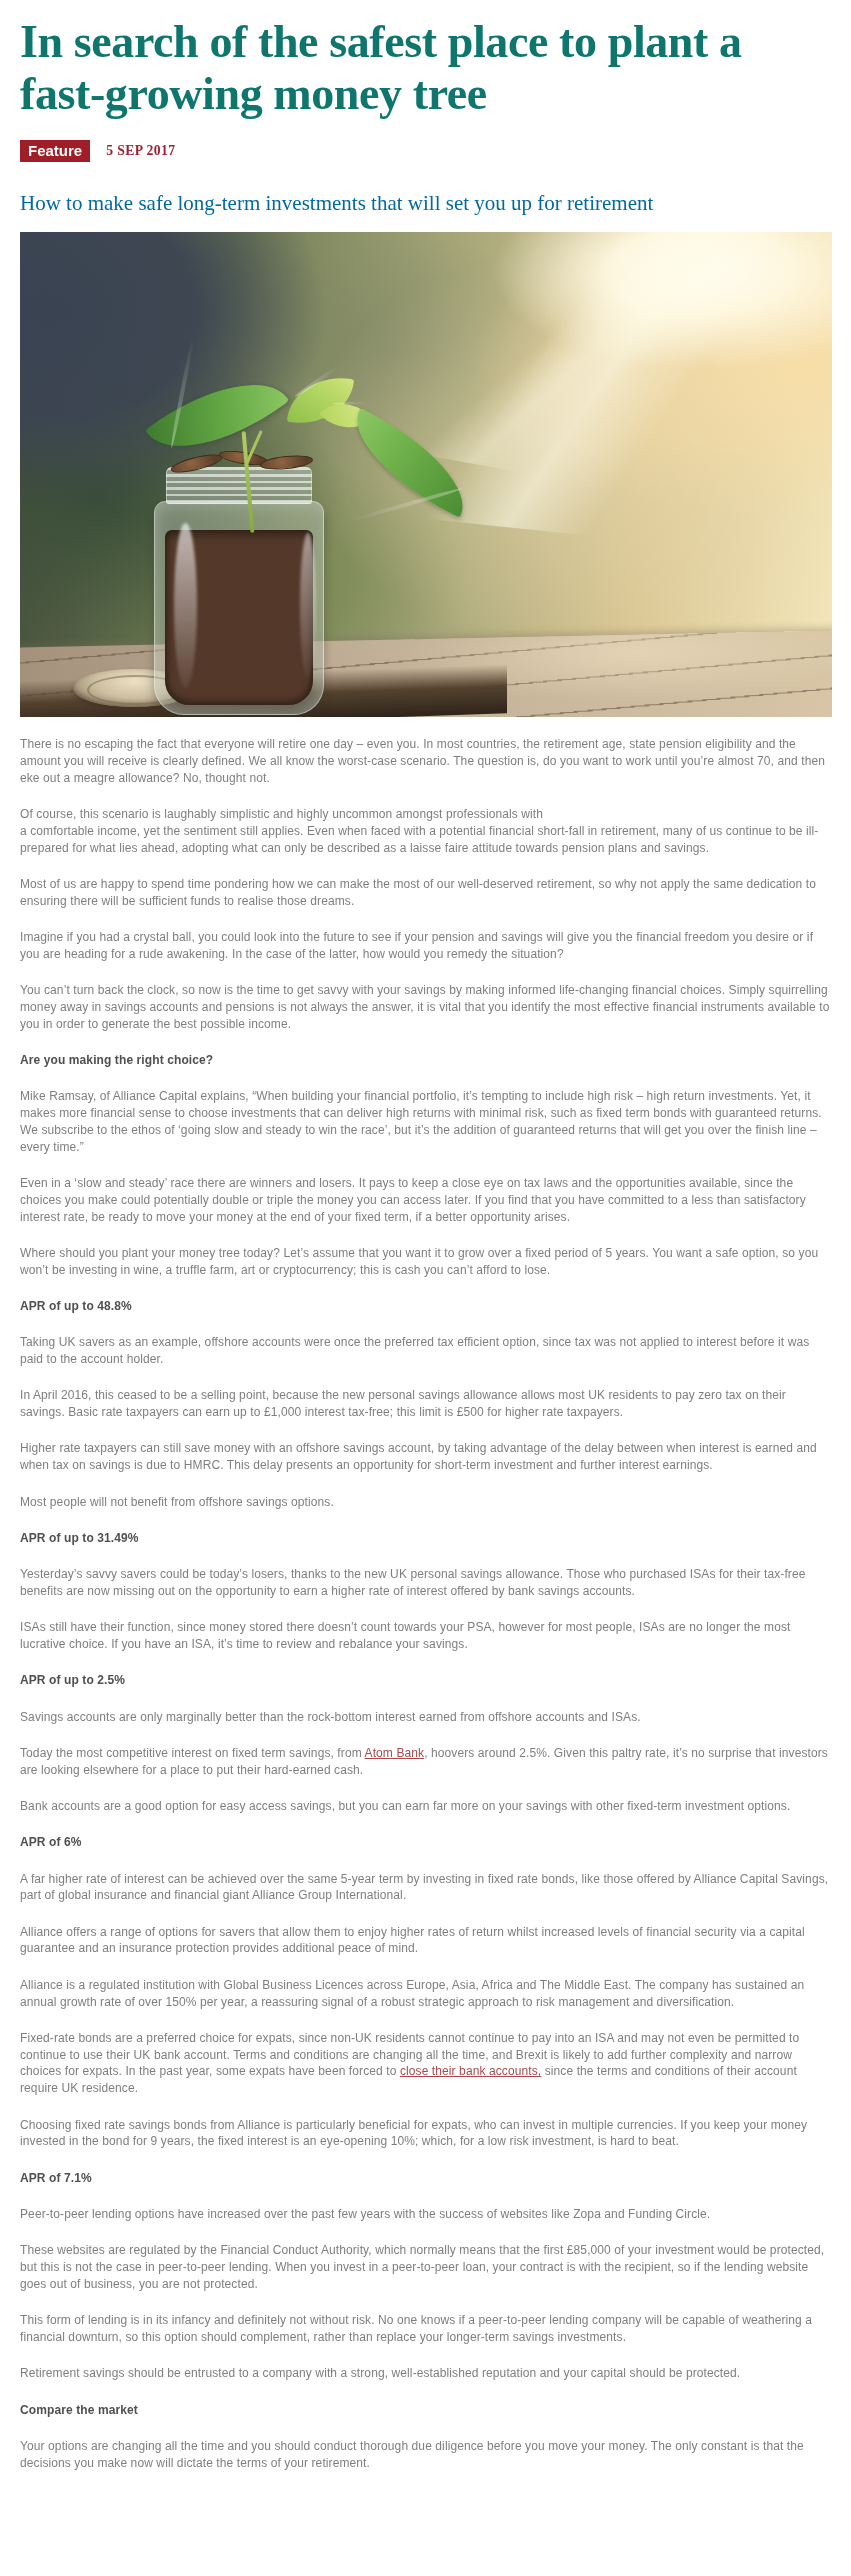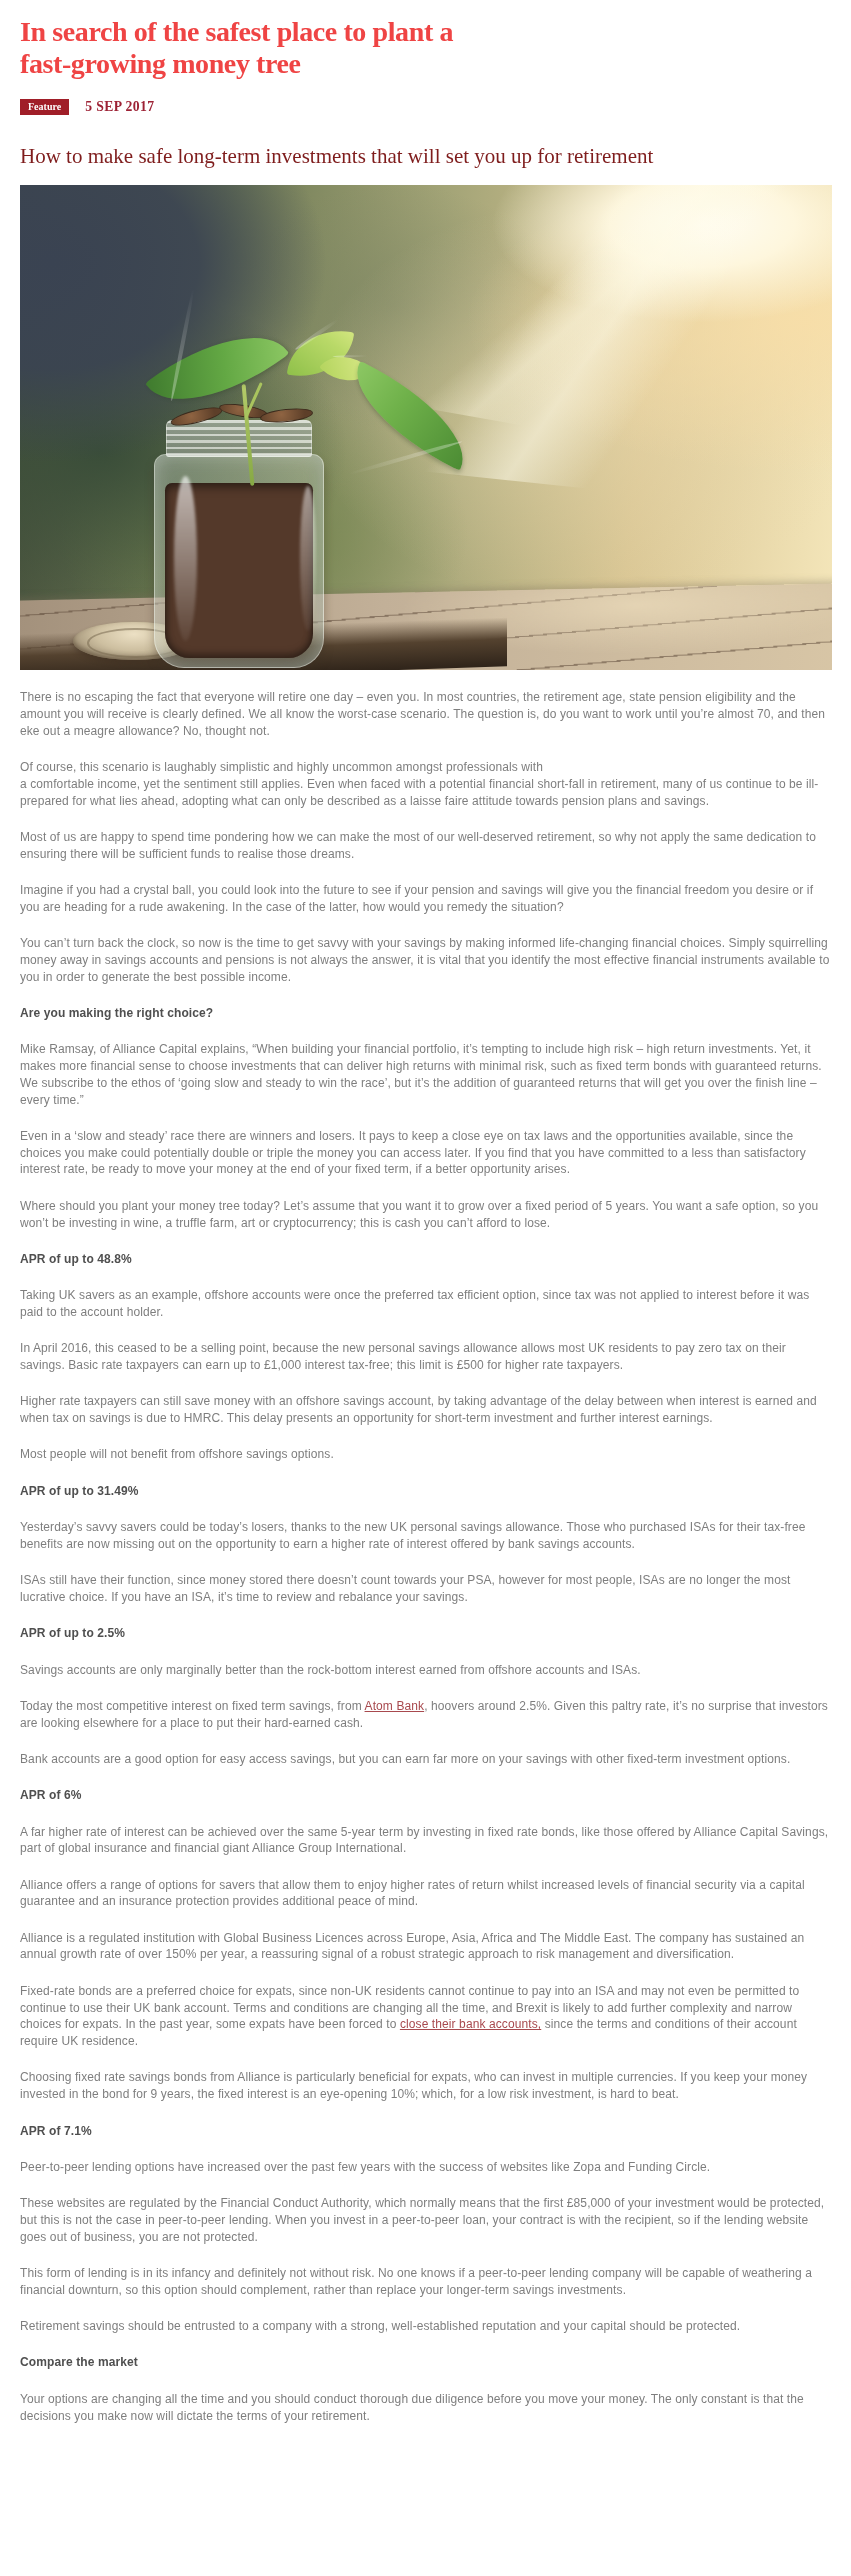"In search of the safest" h1.title { color: #ef4444 -> #0f766e; font-size: 28px -> 46px }
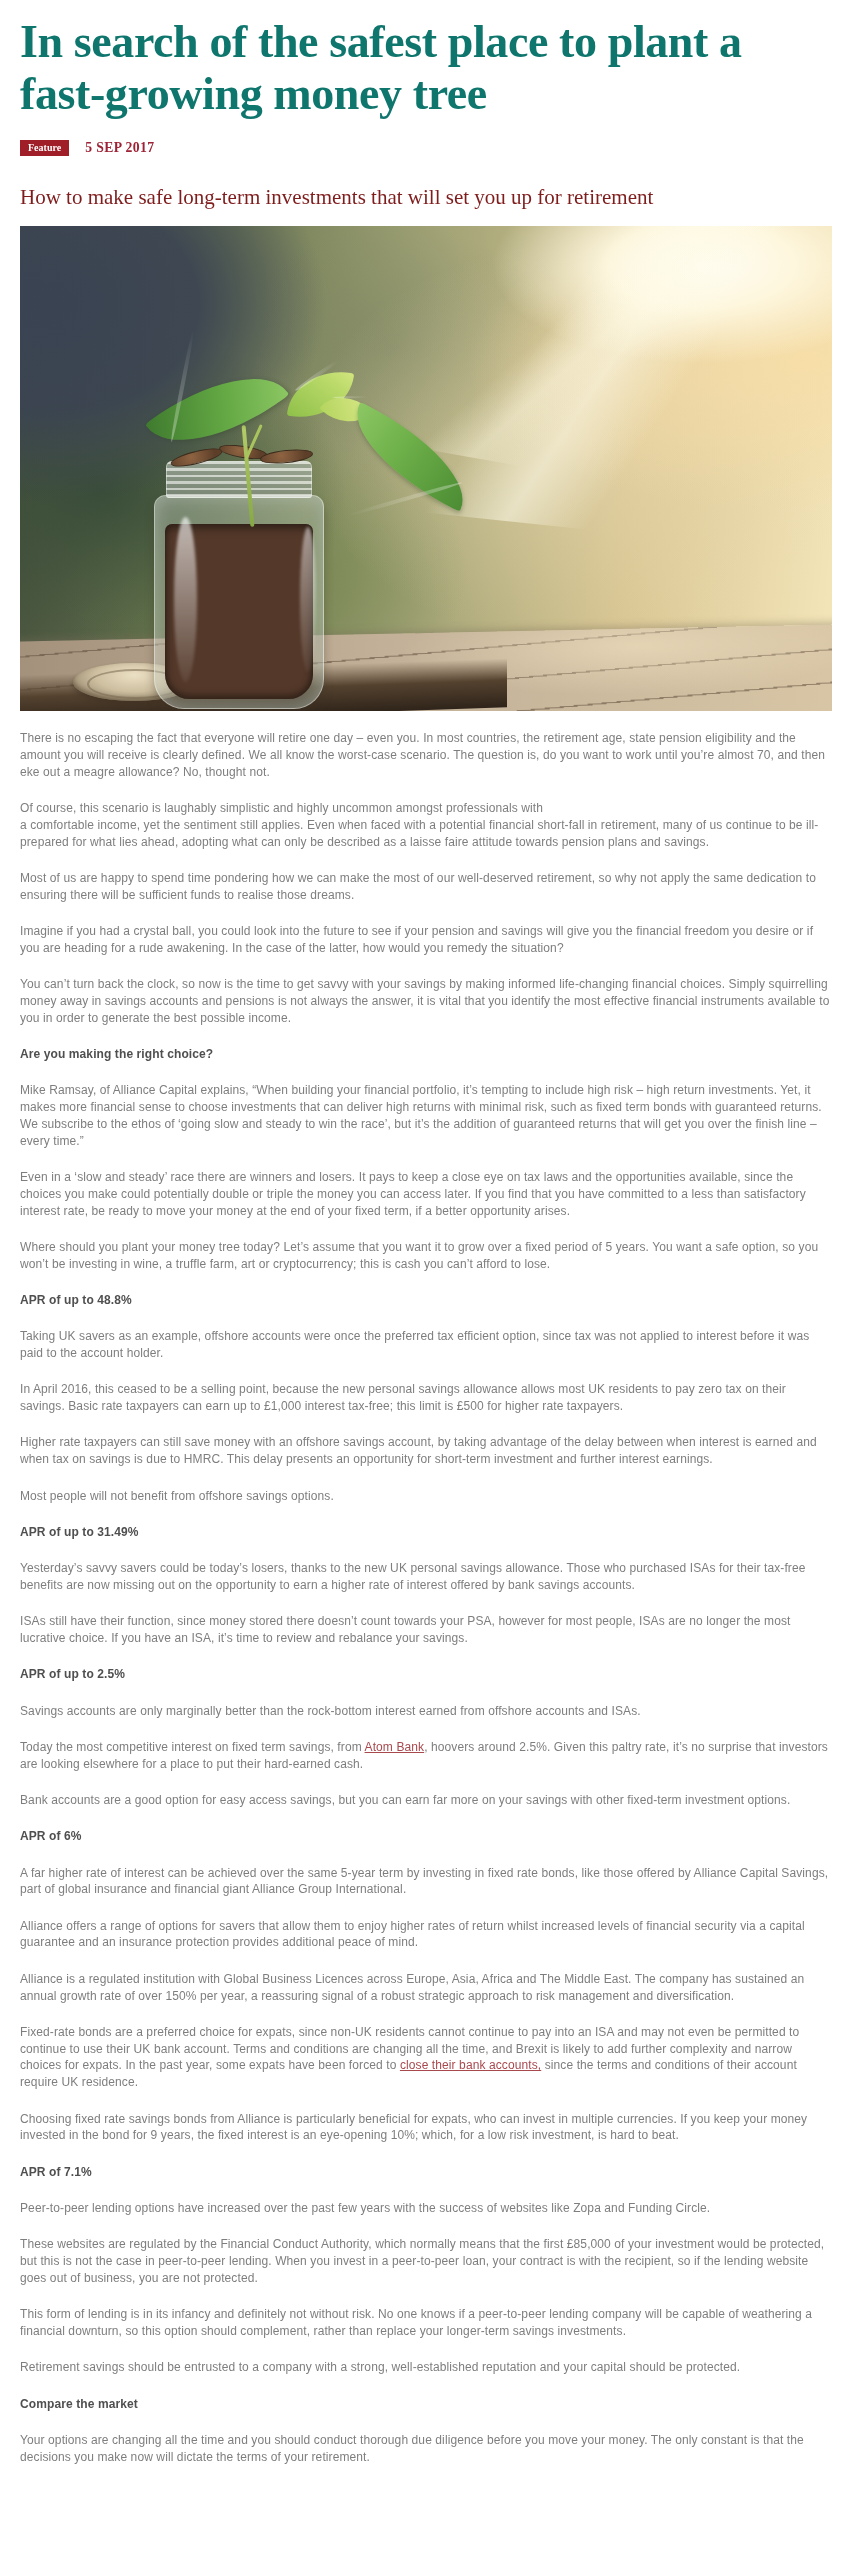"Feature" .badge { font-family: Liberation Serif, serif -> none; font-size: 10px -> 15px }
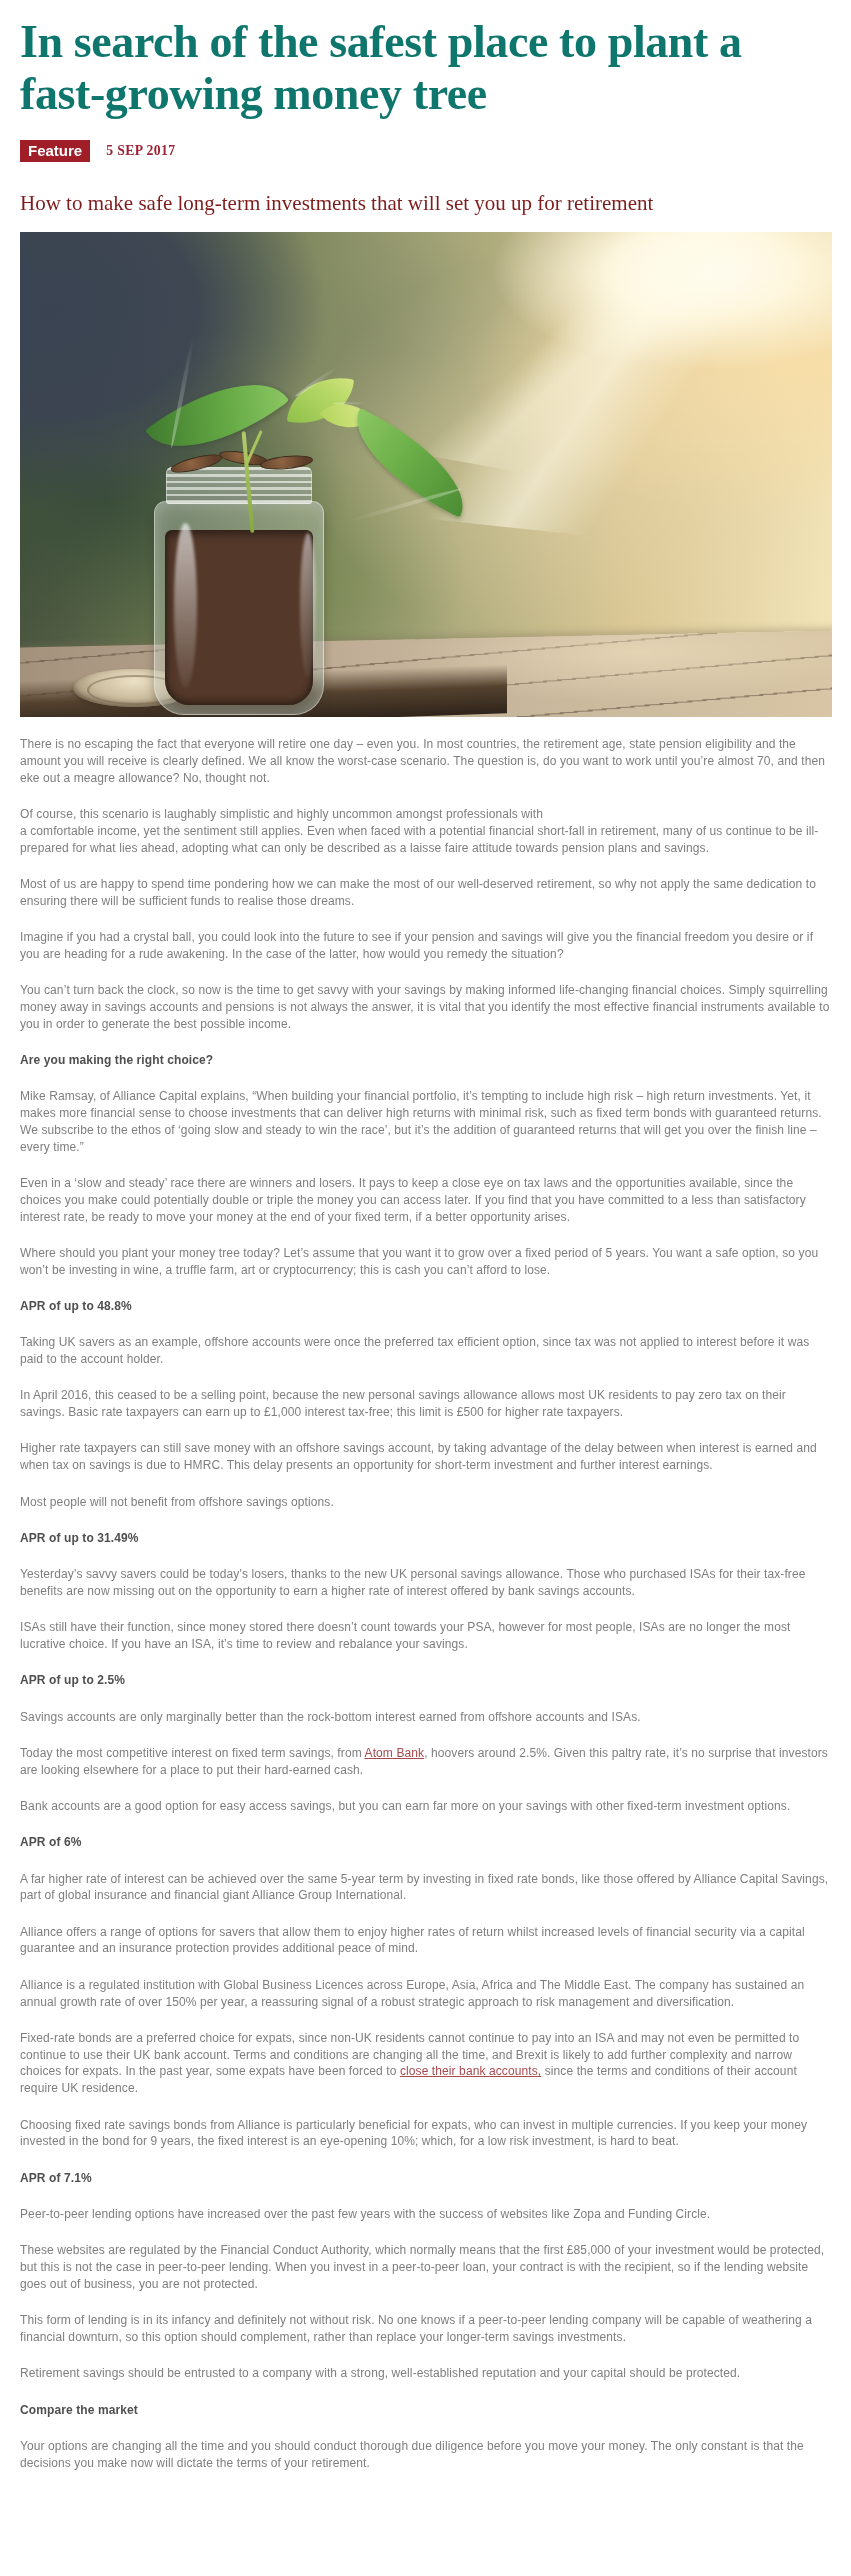"How to make safe long-term" .standfirst { color: #7f1d1d -> #0369a1 }
